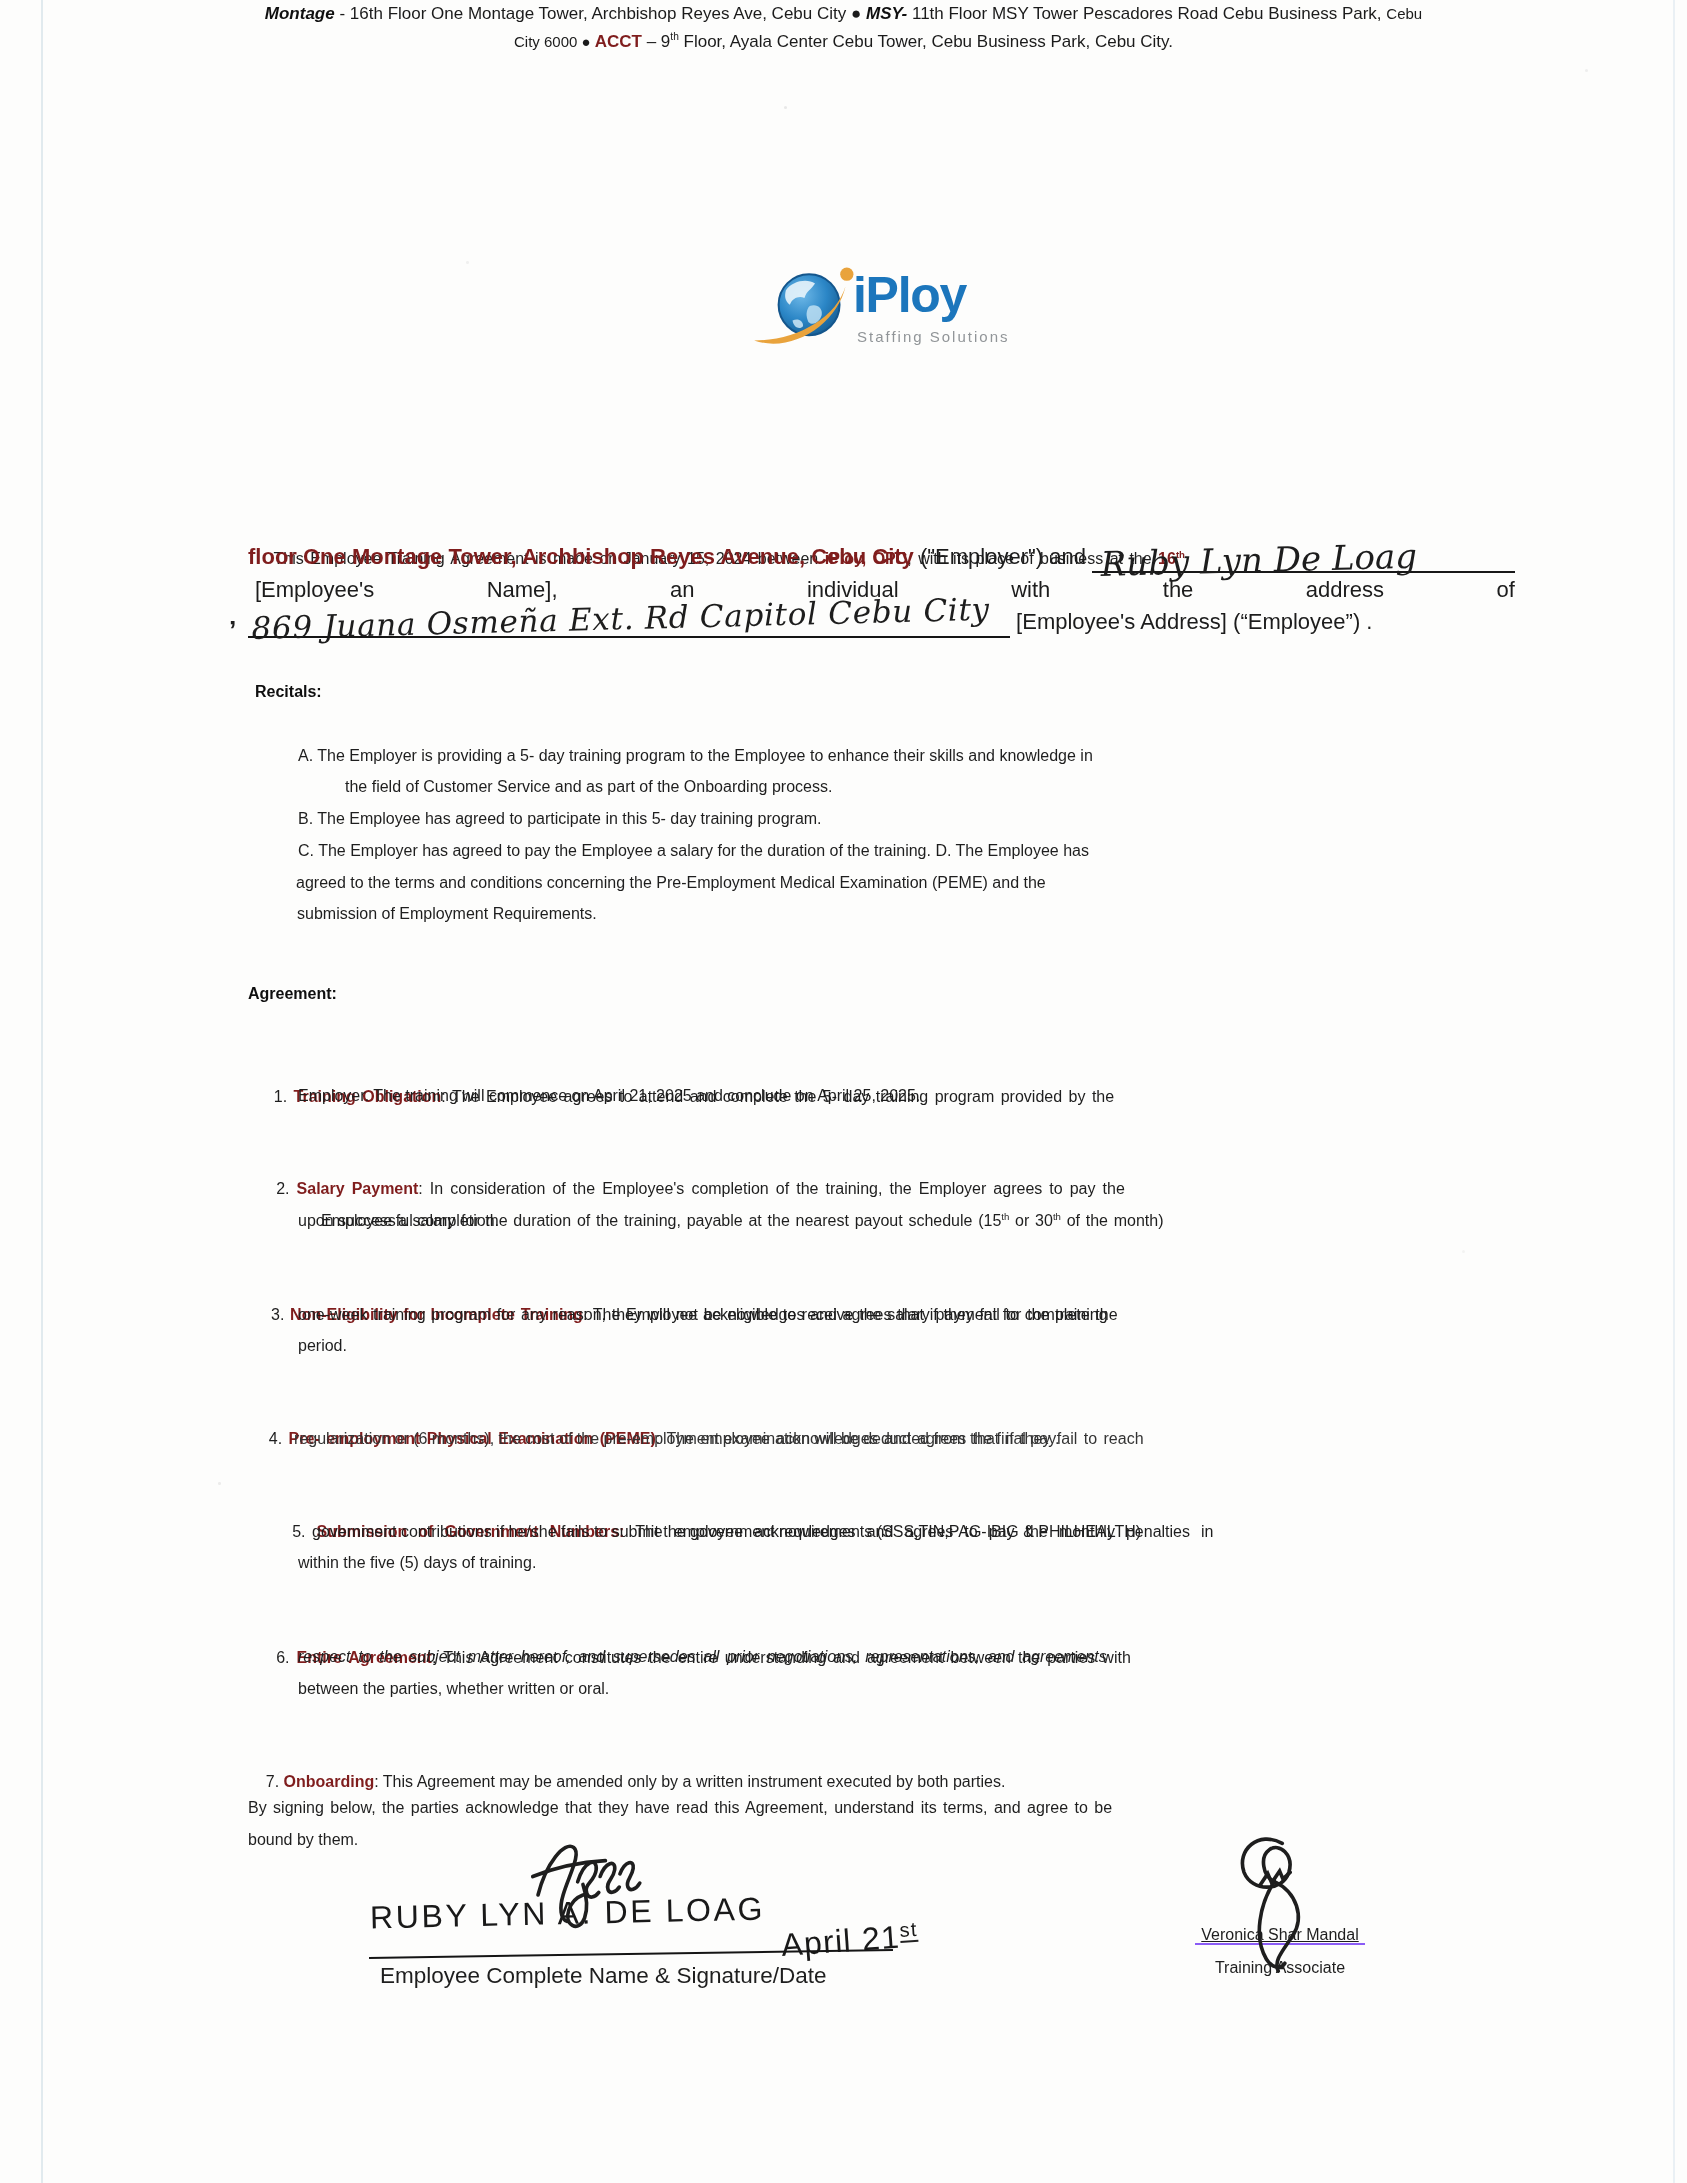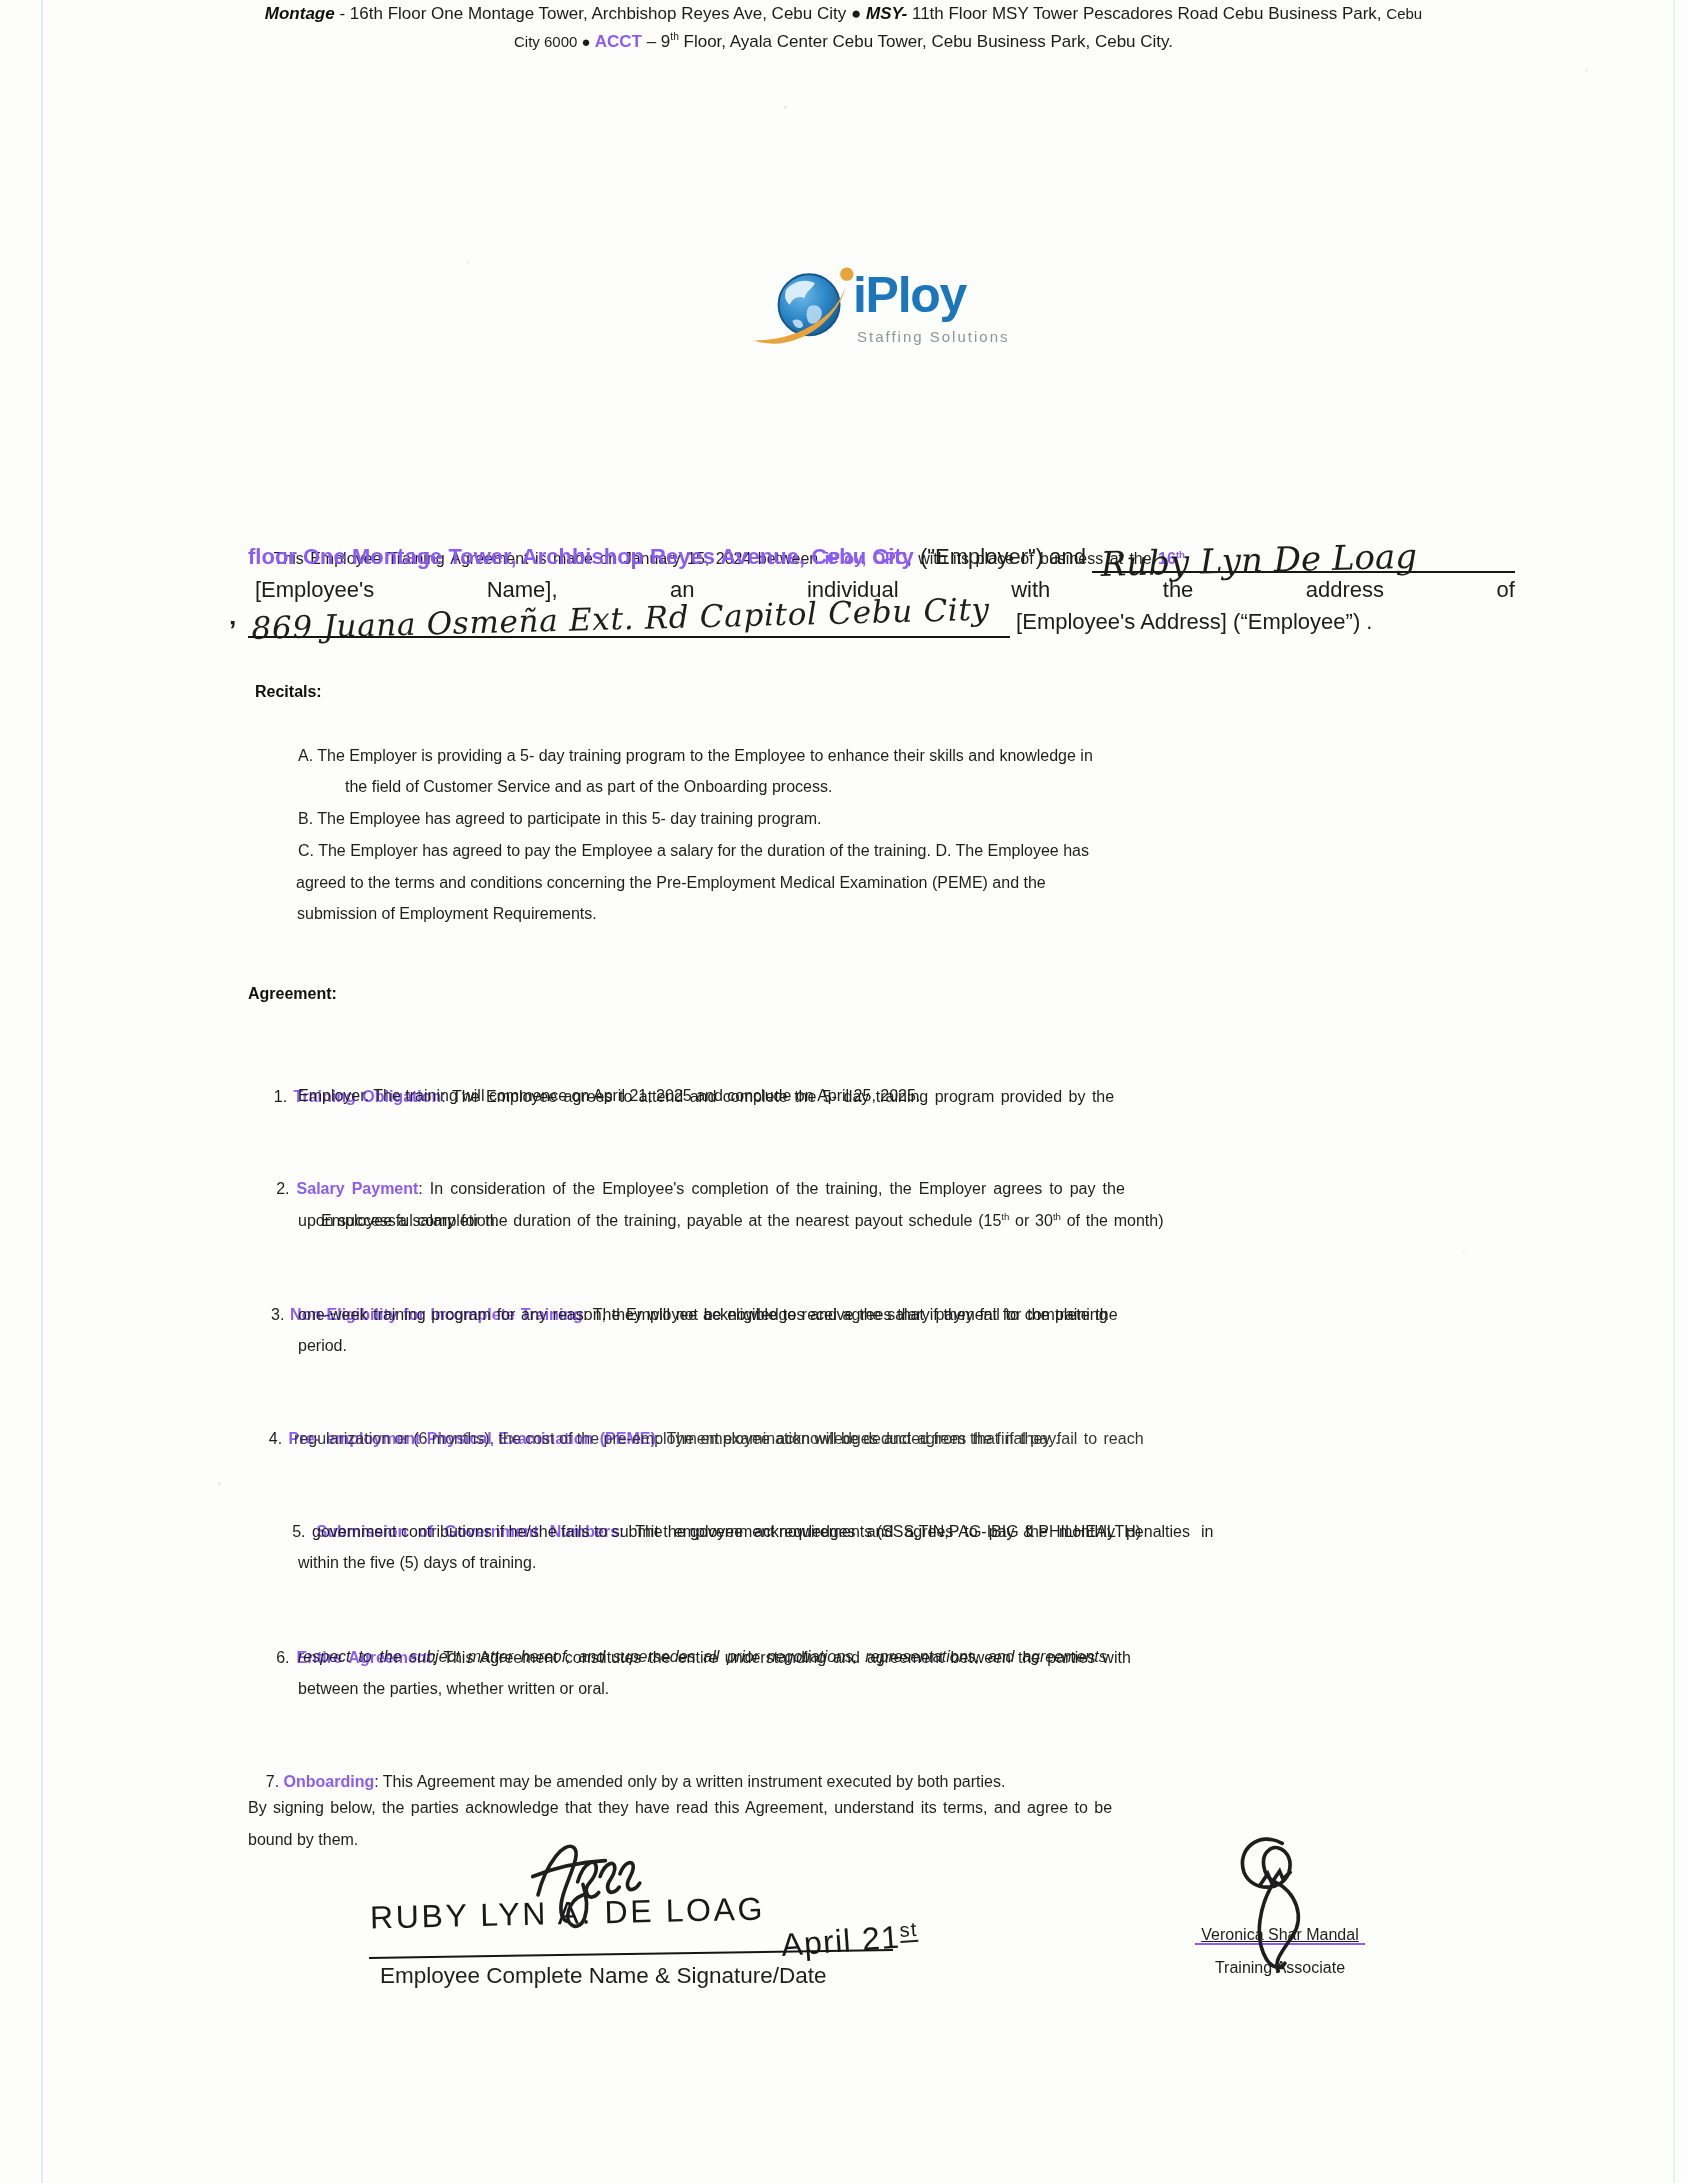"ACCT" .b { color: #8b5cf6 -> #7f1d1d }
